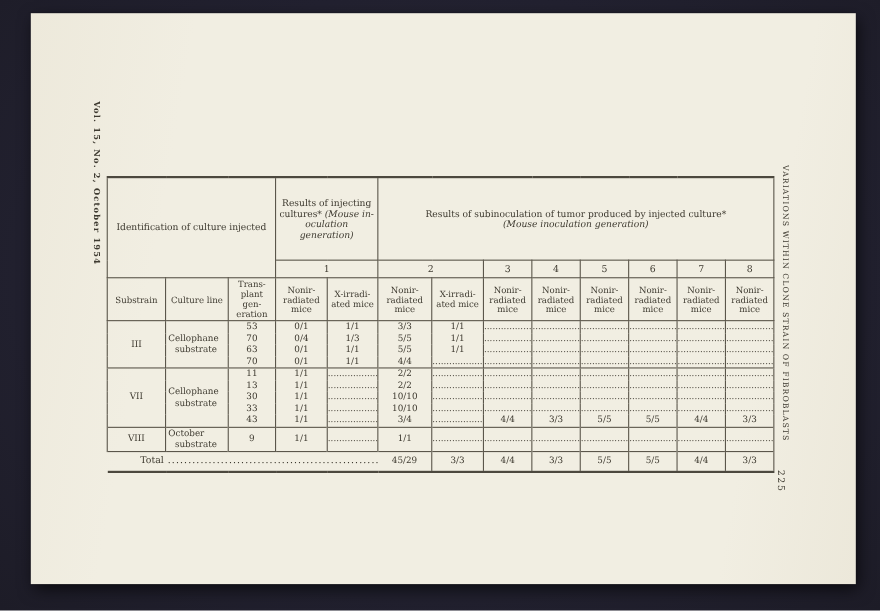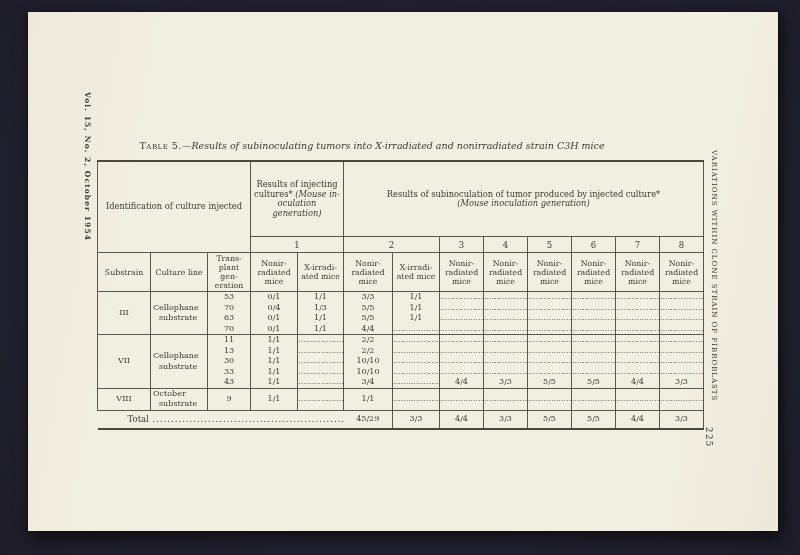"Table 5.—Results of subinoculating" div.title { html: <div><span>Table 5.</span><em>—Results of subinoculating tumors into X-irradiated and nonirradiated strain C3H mice</em></div> -> none }
